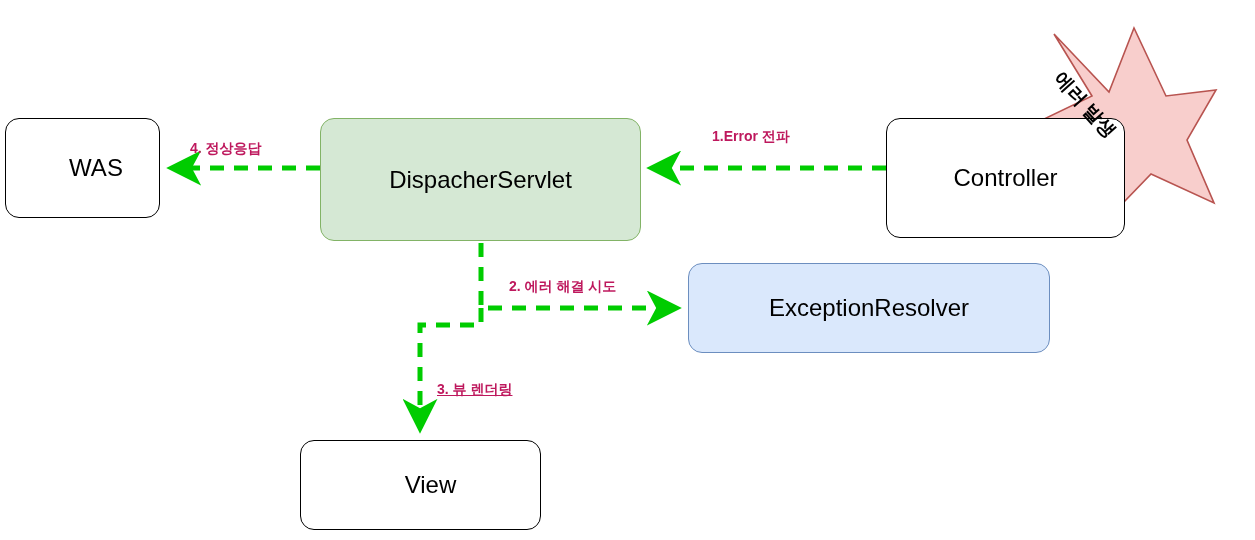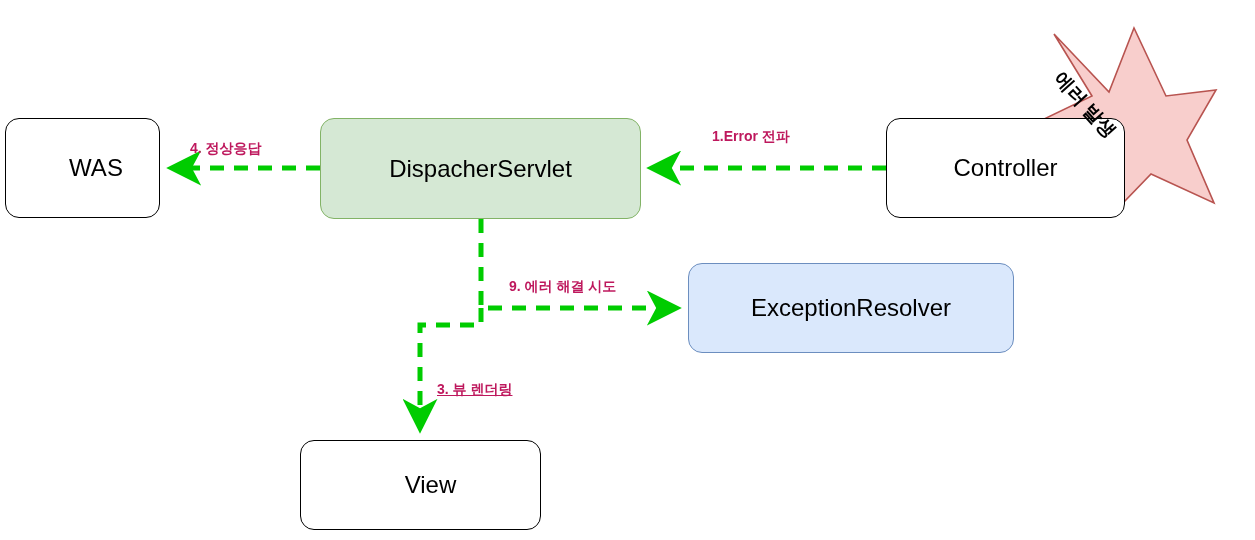"DispacherServlet" div.node { height: 101px -> 123px }
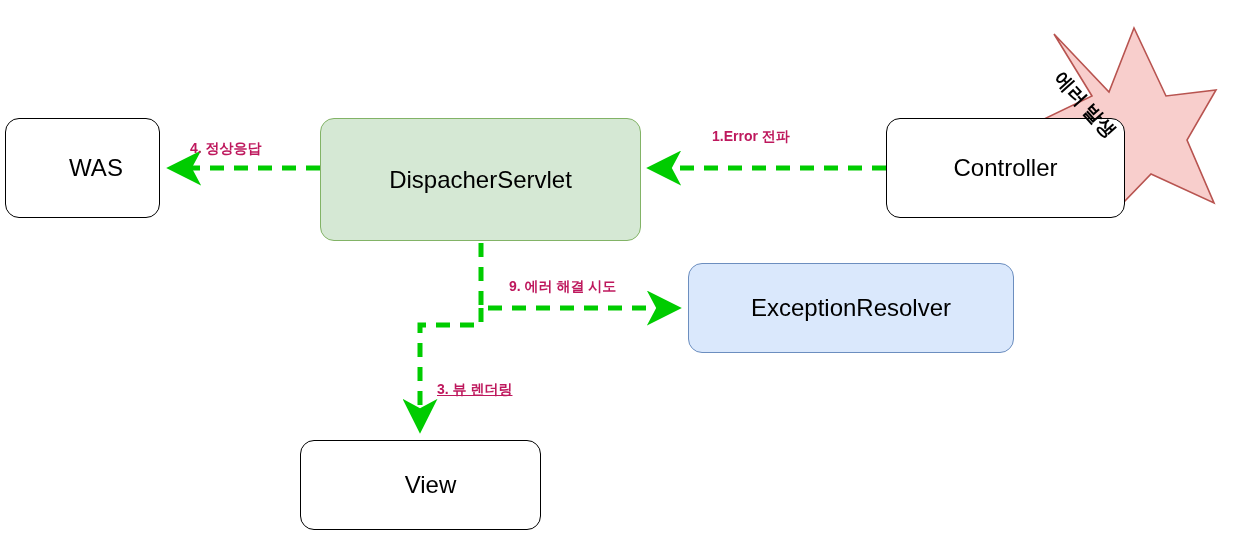"Controller" div.node { height: 100px -> 120px }
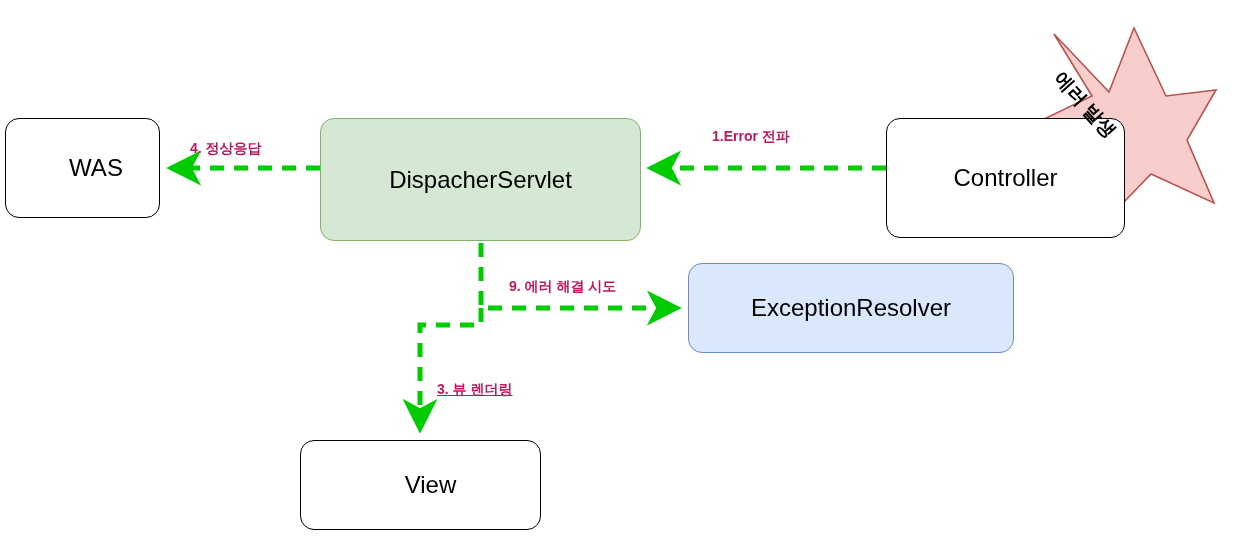"9. 에러 해결 시도" div.edge-label { text: 9 -> 2 }
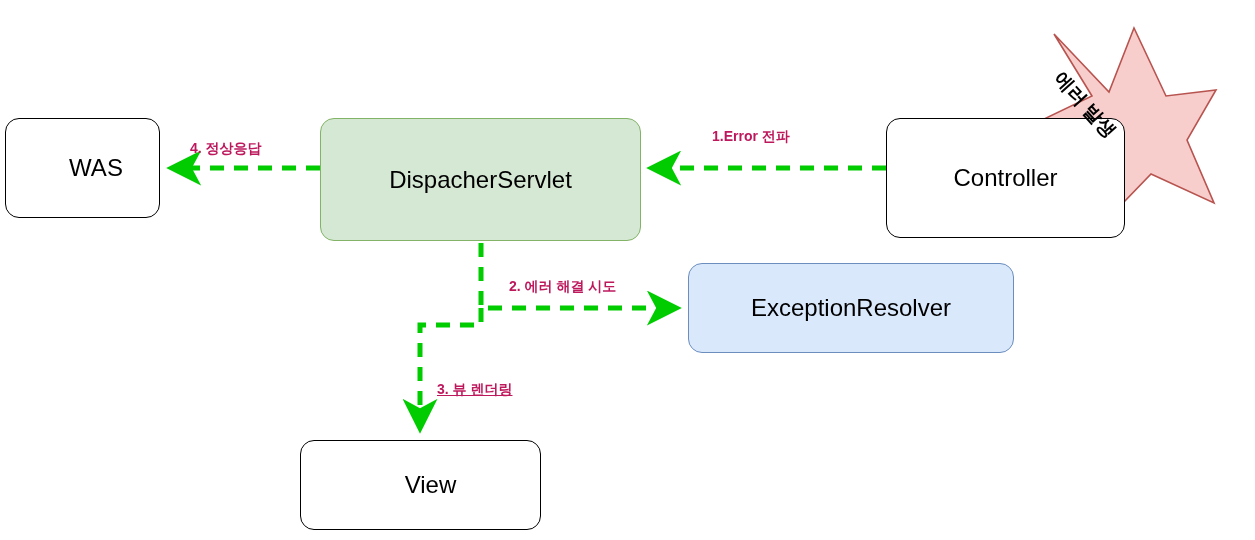"ExceptionResolver" div.node { width: 326px -> 362px }
